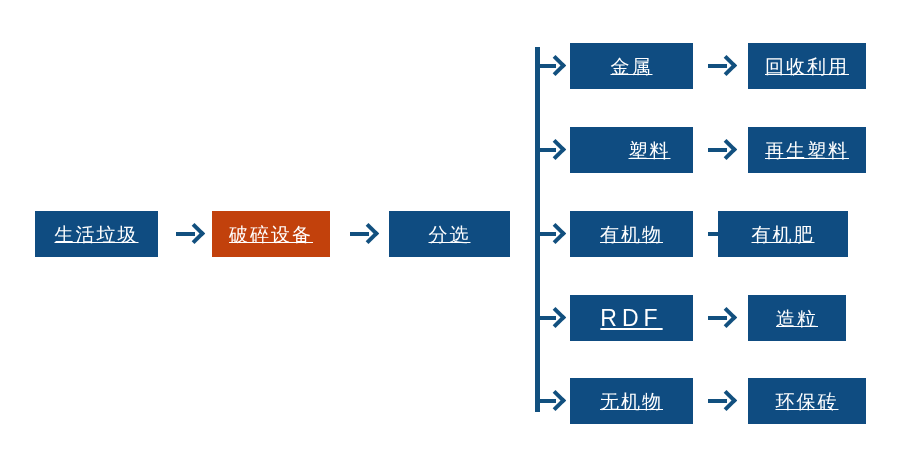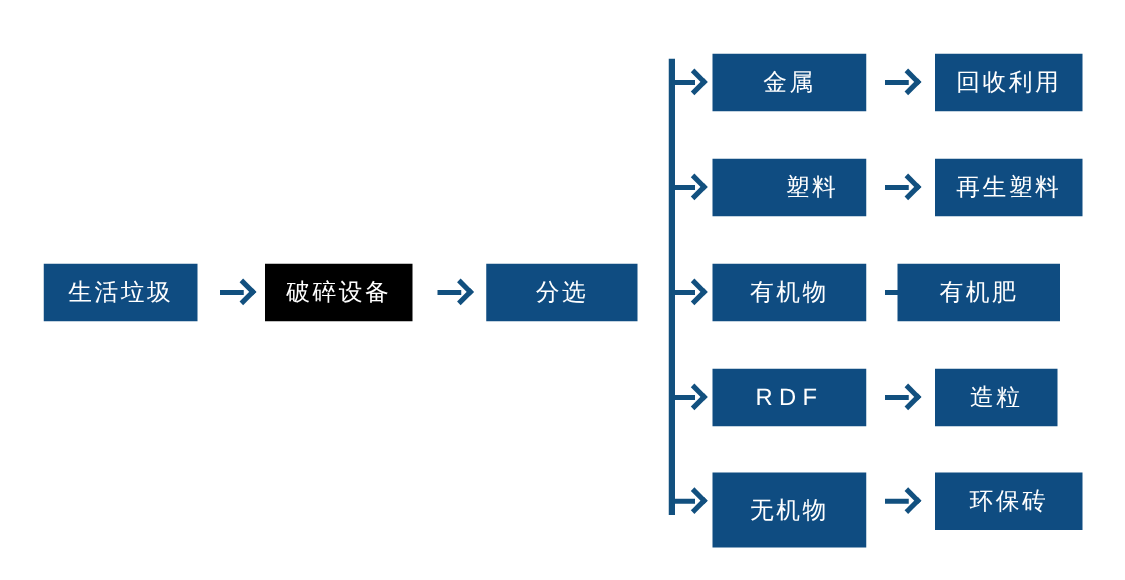"金属" .node { text-decoration: none -> underline }
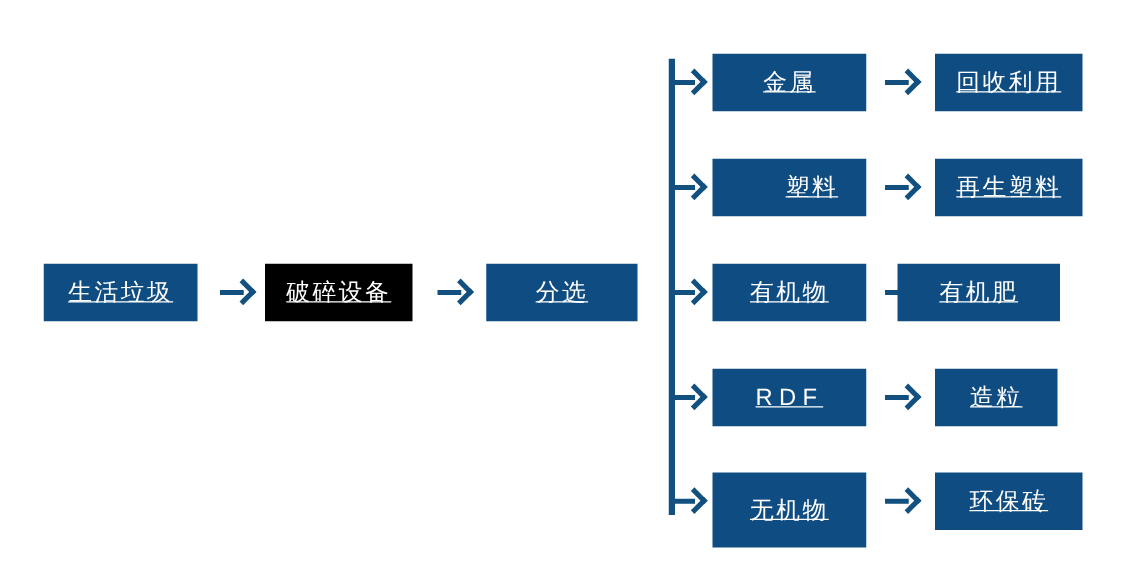"破碎设备" .node.red { background: #000000 -> #c2410c }
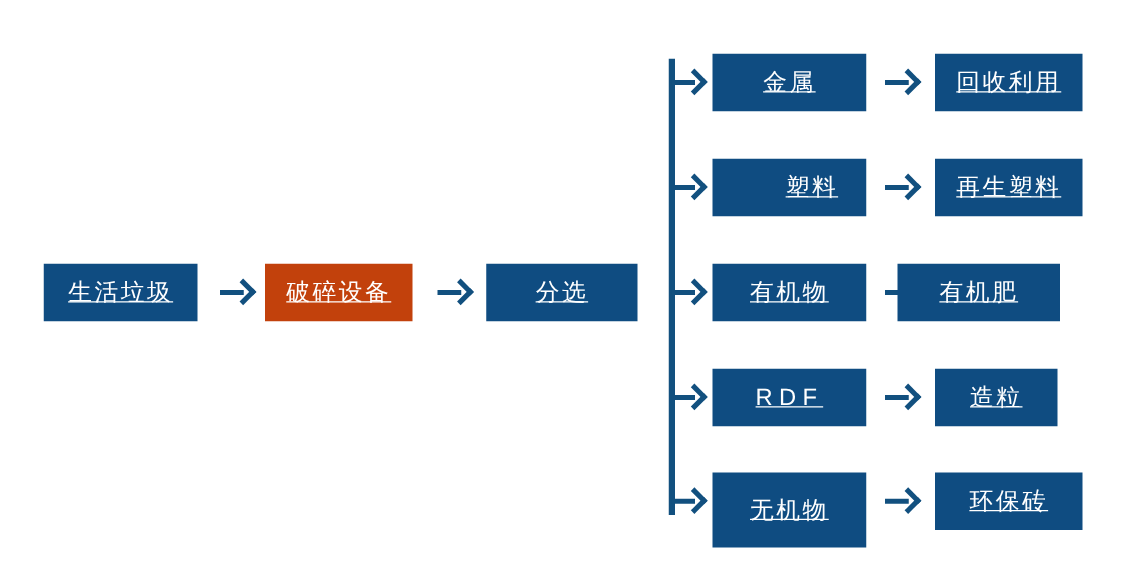"RDF" .node.latin { font-size: 19px -> 23px }
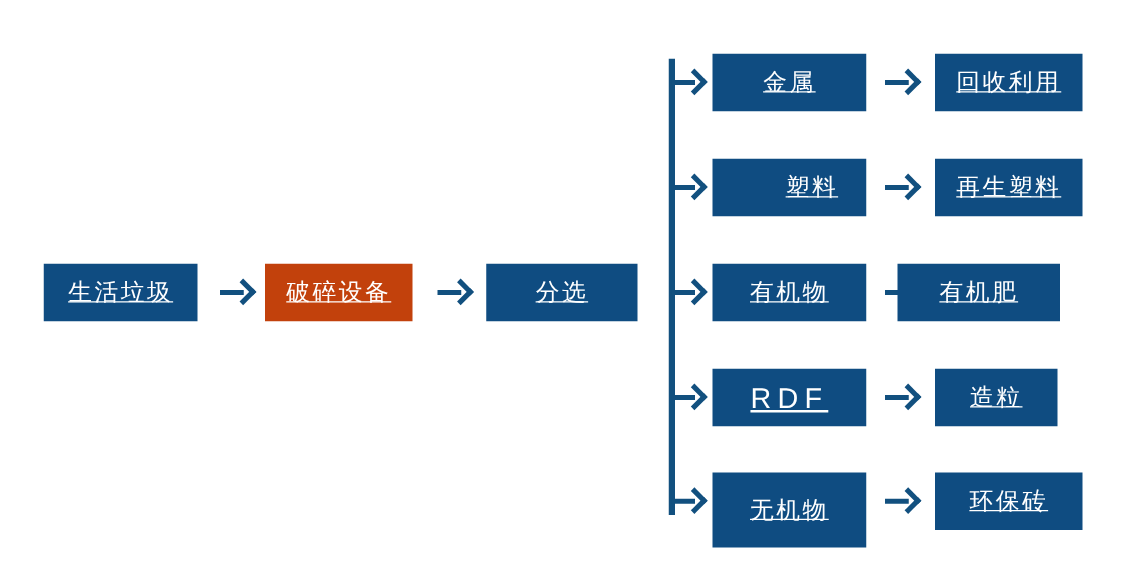"无机物" div.node { height: 60px -> 46px }
